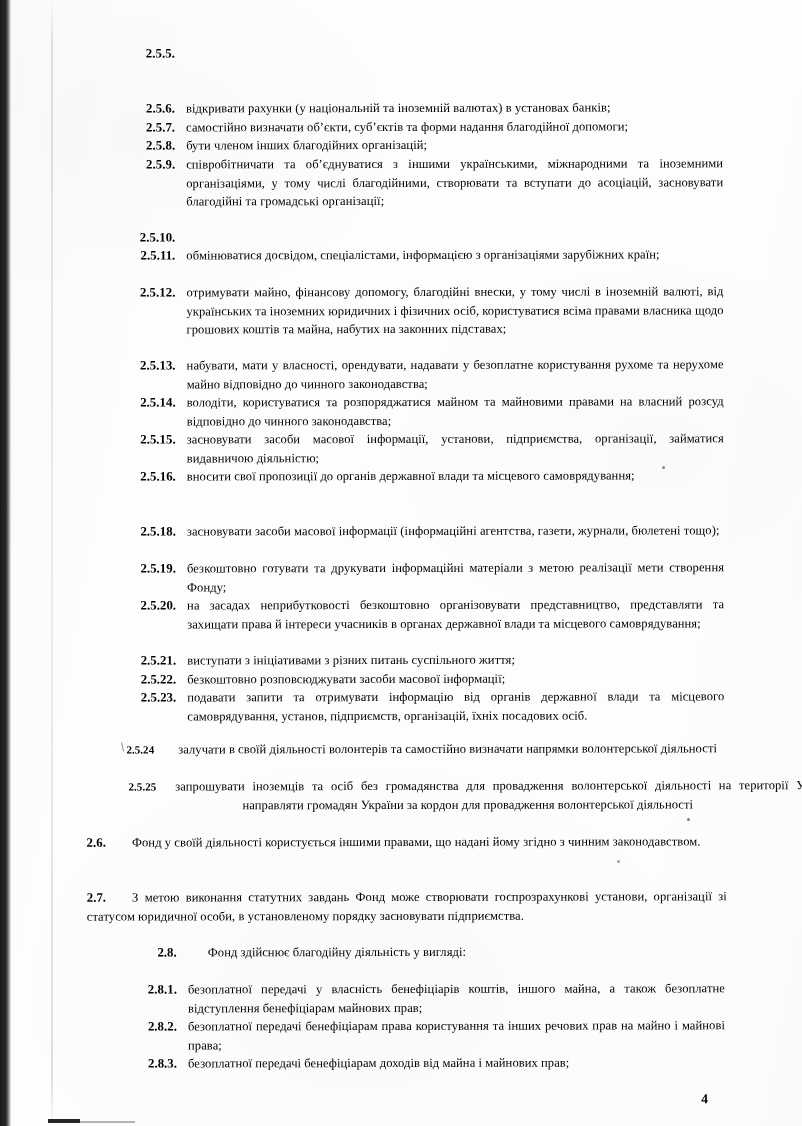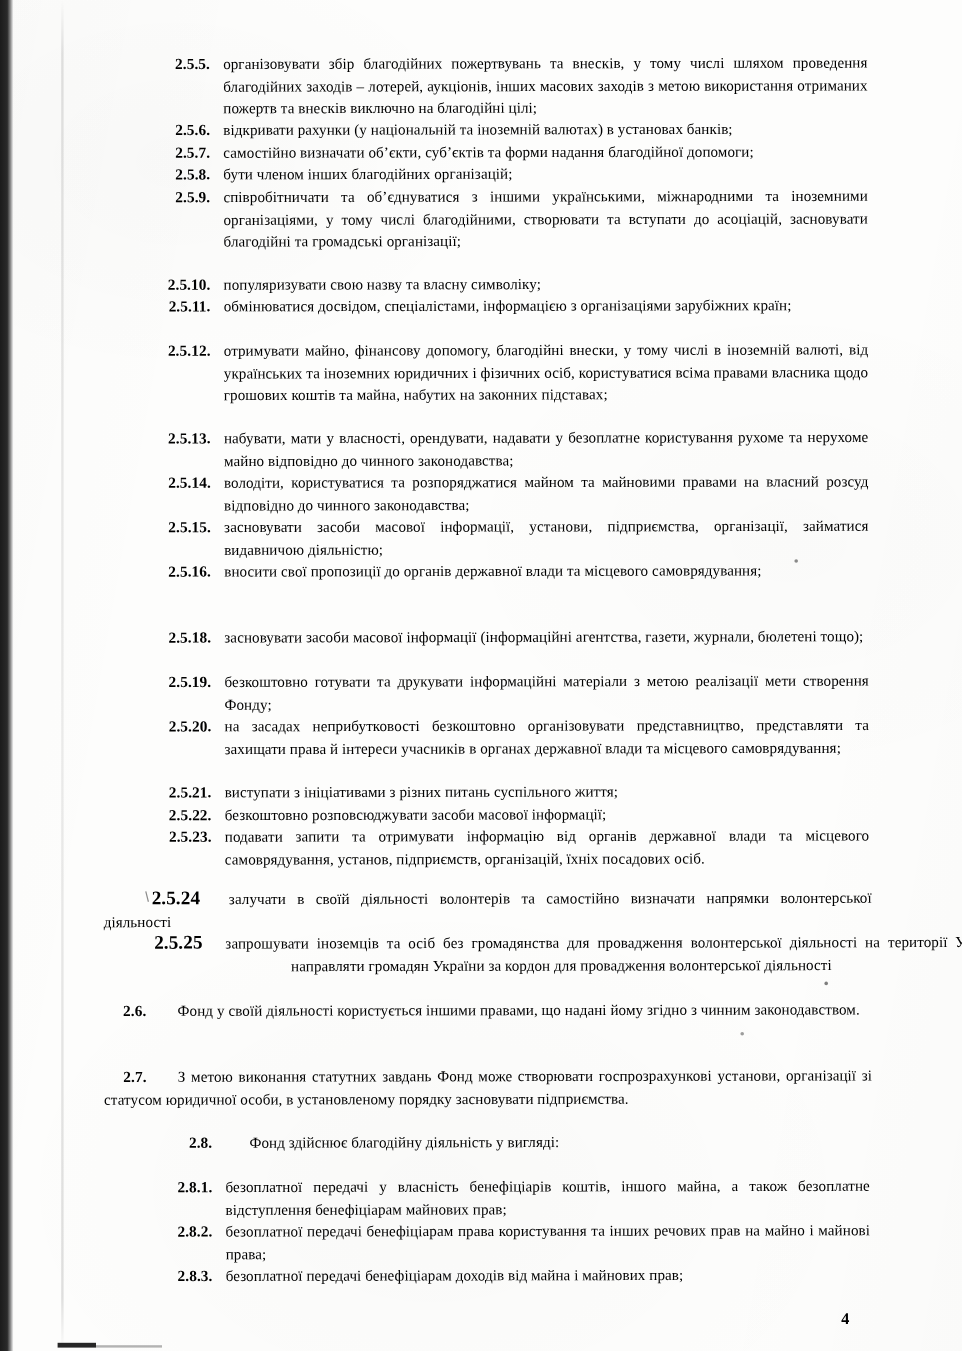"організовувати збір благодійних" span.sub-body { html: <span>організовувати збір благодійних пожертвувань та внесків, у тому числі шляхом проведення благодійних заходів – лотерей, аукціонів, інших масових заходів з метою використання отриманих пожертв та внесків виключно на благодійні цілі;</span> -> none }
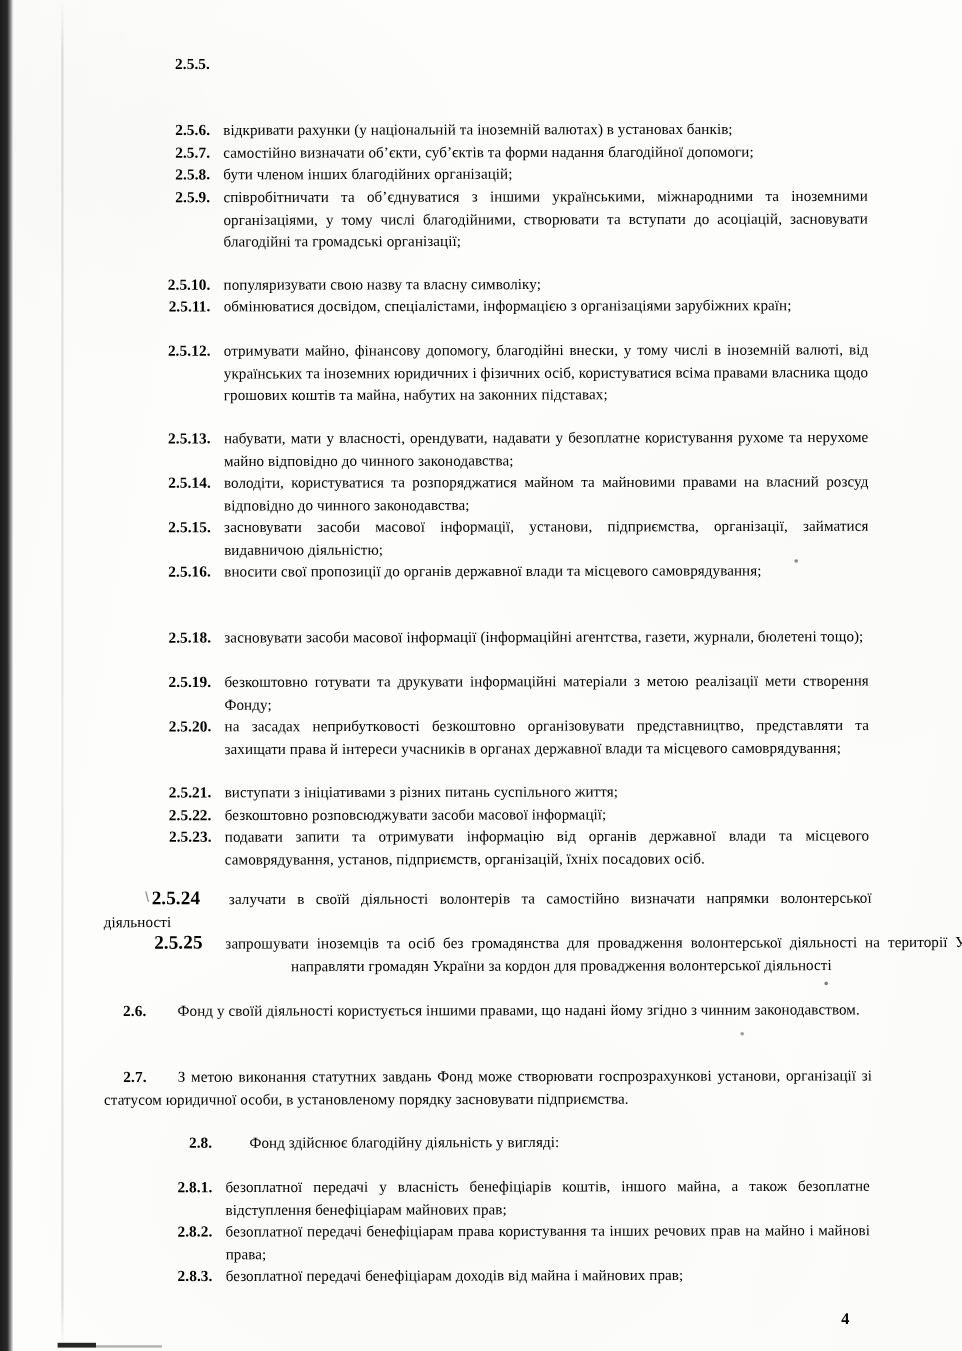"популяризувати свою назву та власну" span.sub-body { html: <span>популяризувати свою назву та власну символіку;</span> -> none }
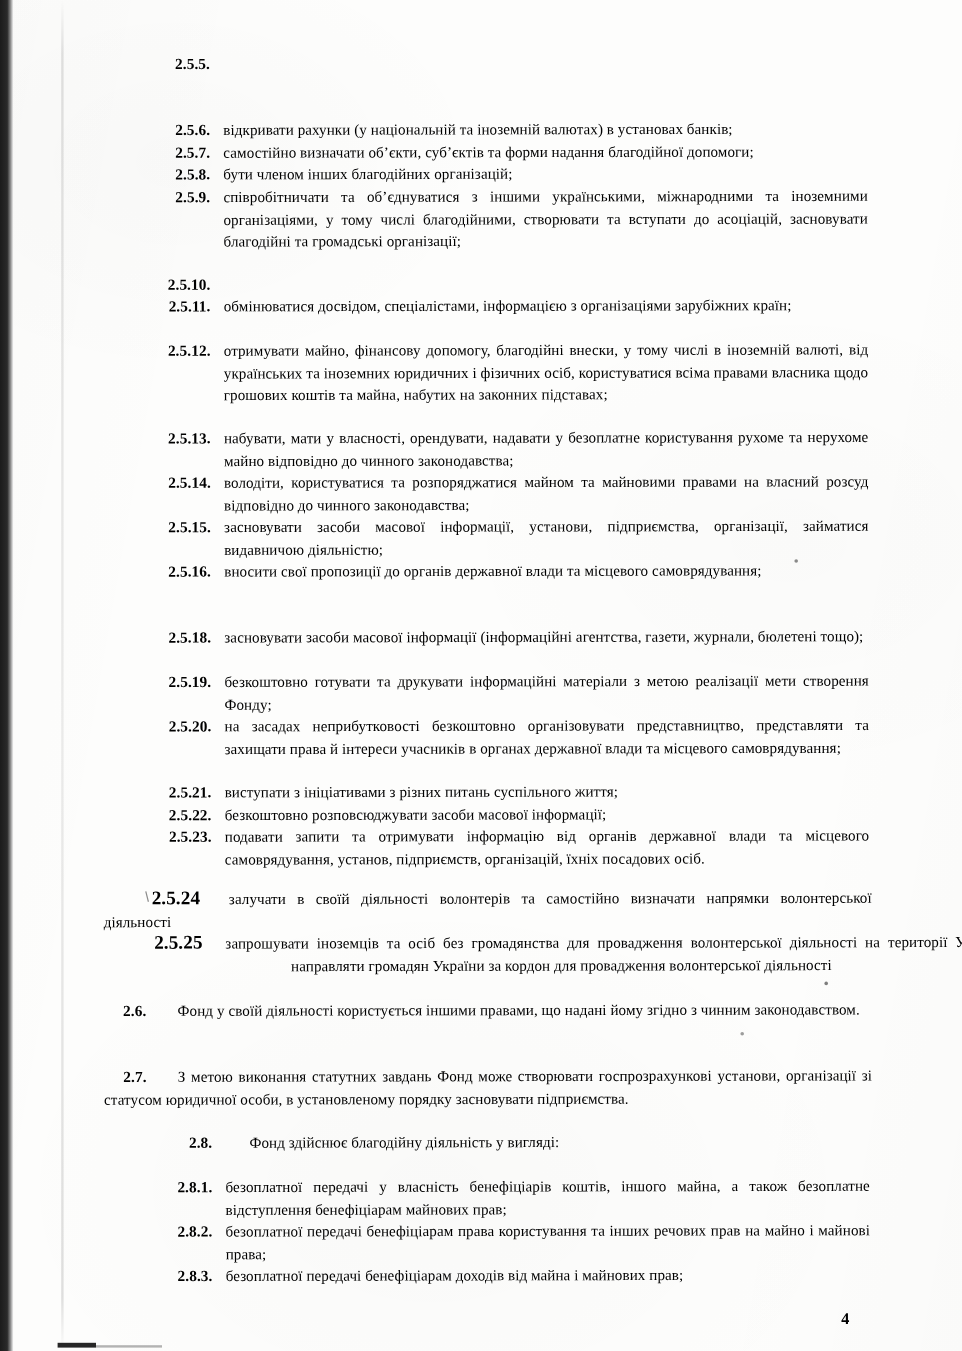"2.5.24" .odd-num { font-size: 16px -> 11px }
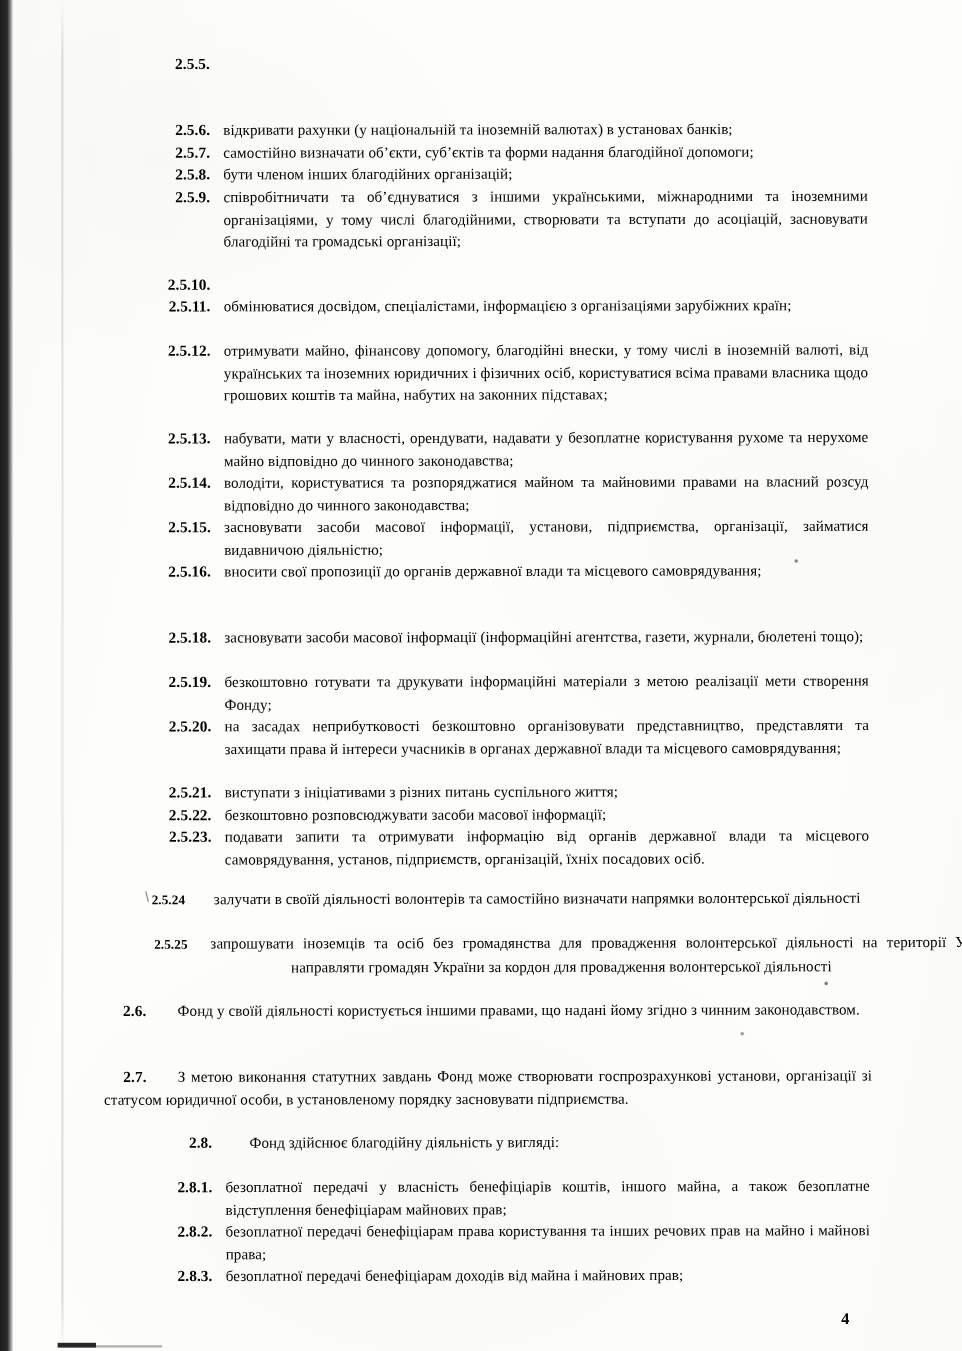"2.6." .top .tnum { margin-left: 16px -> none }
